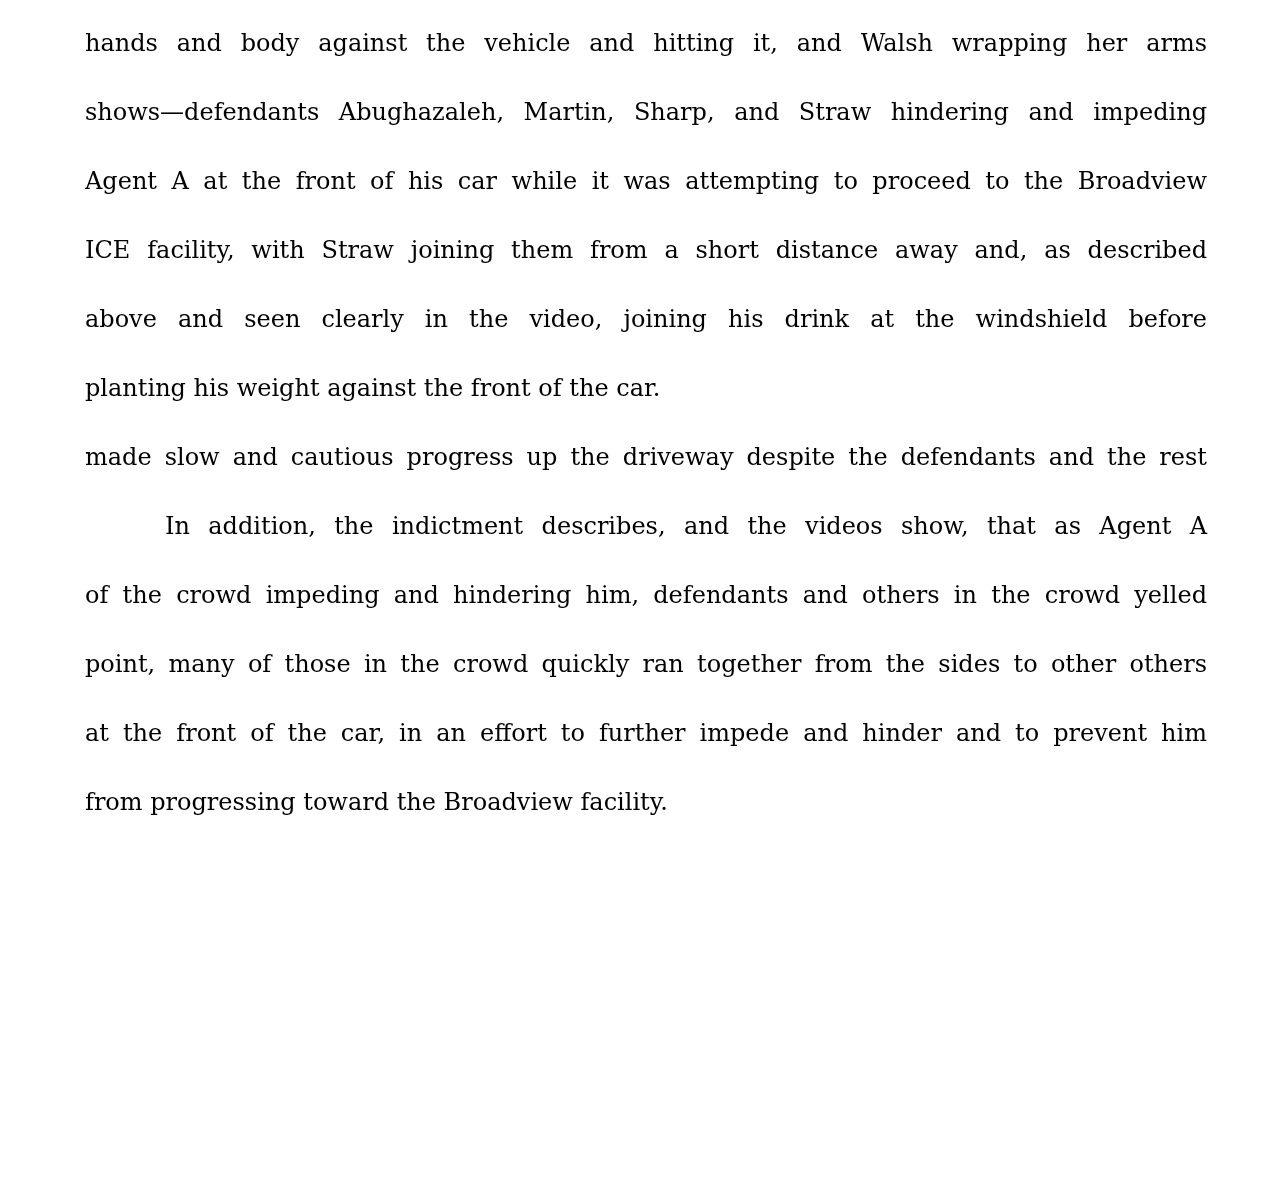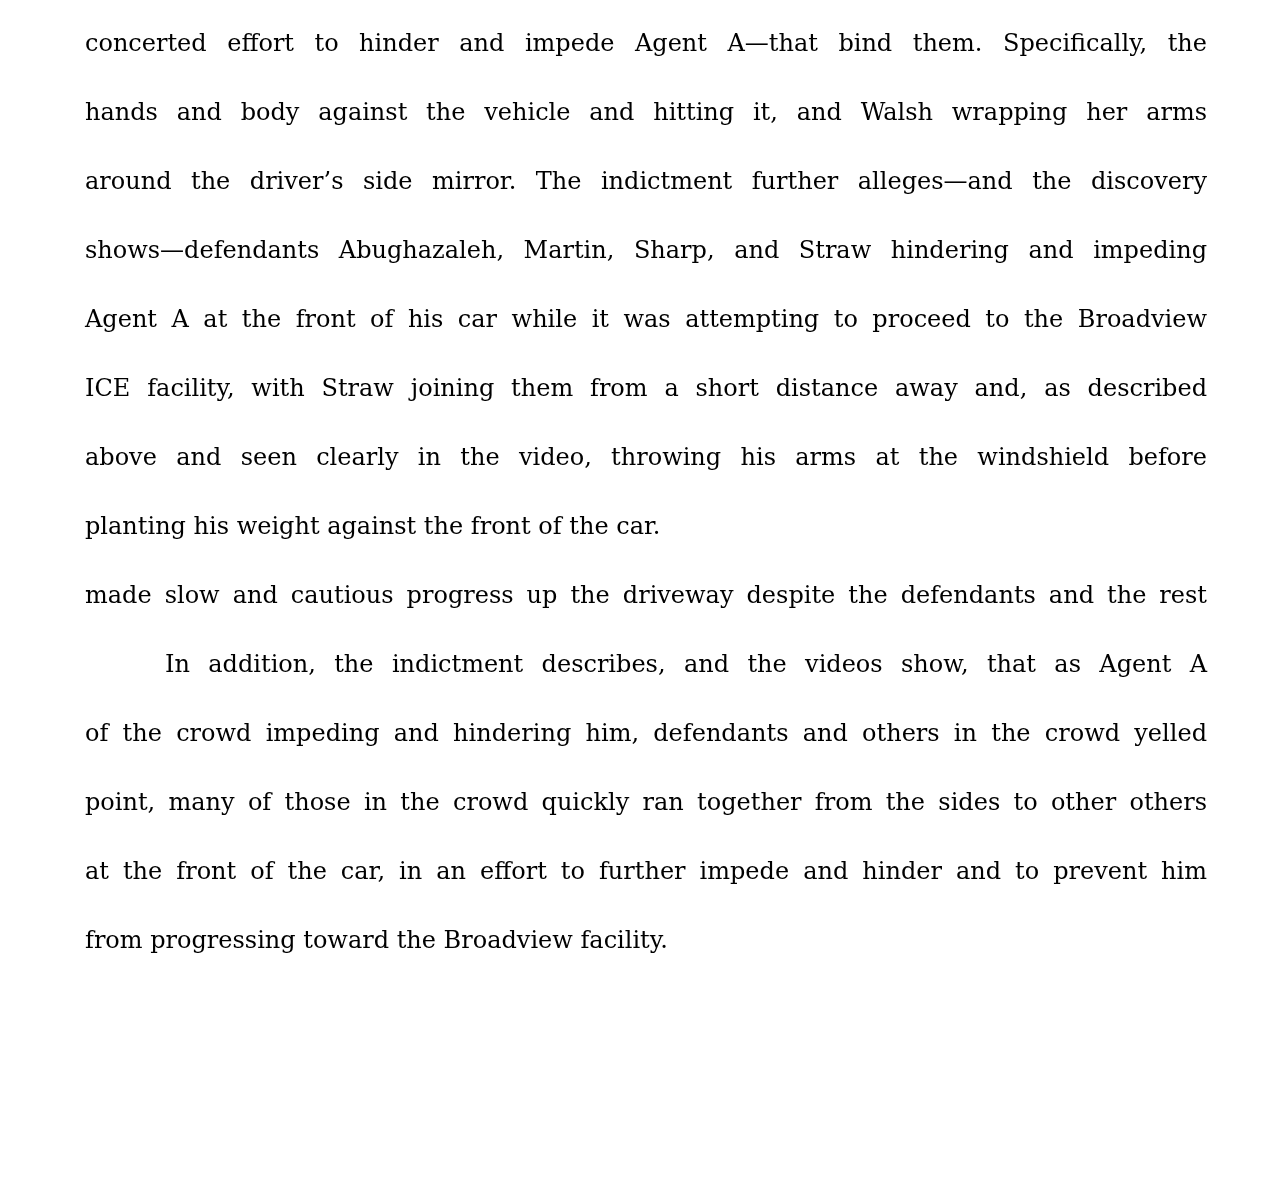"concerted effort to hinder and" span.line { html: <span>concerted effort to hinder and impede Agent A—that bind them. Specifically, the</span> -> none }
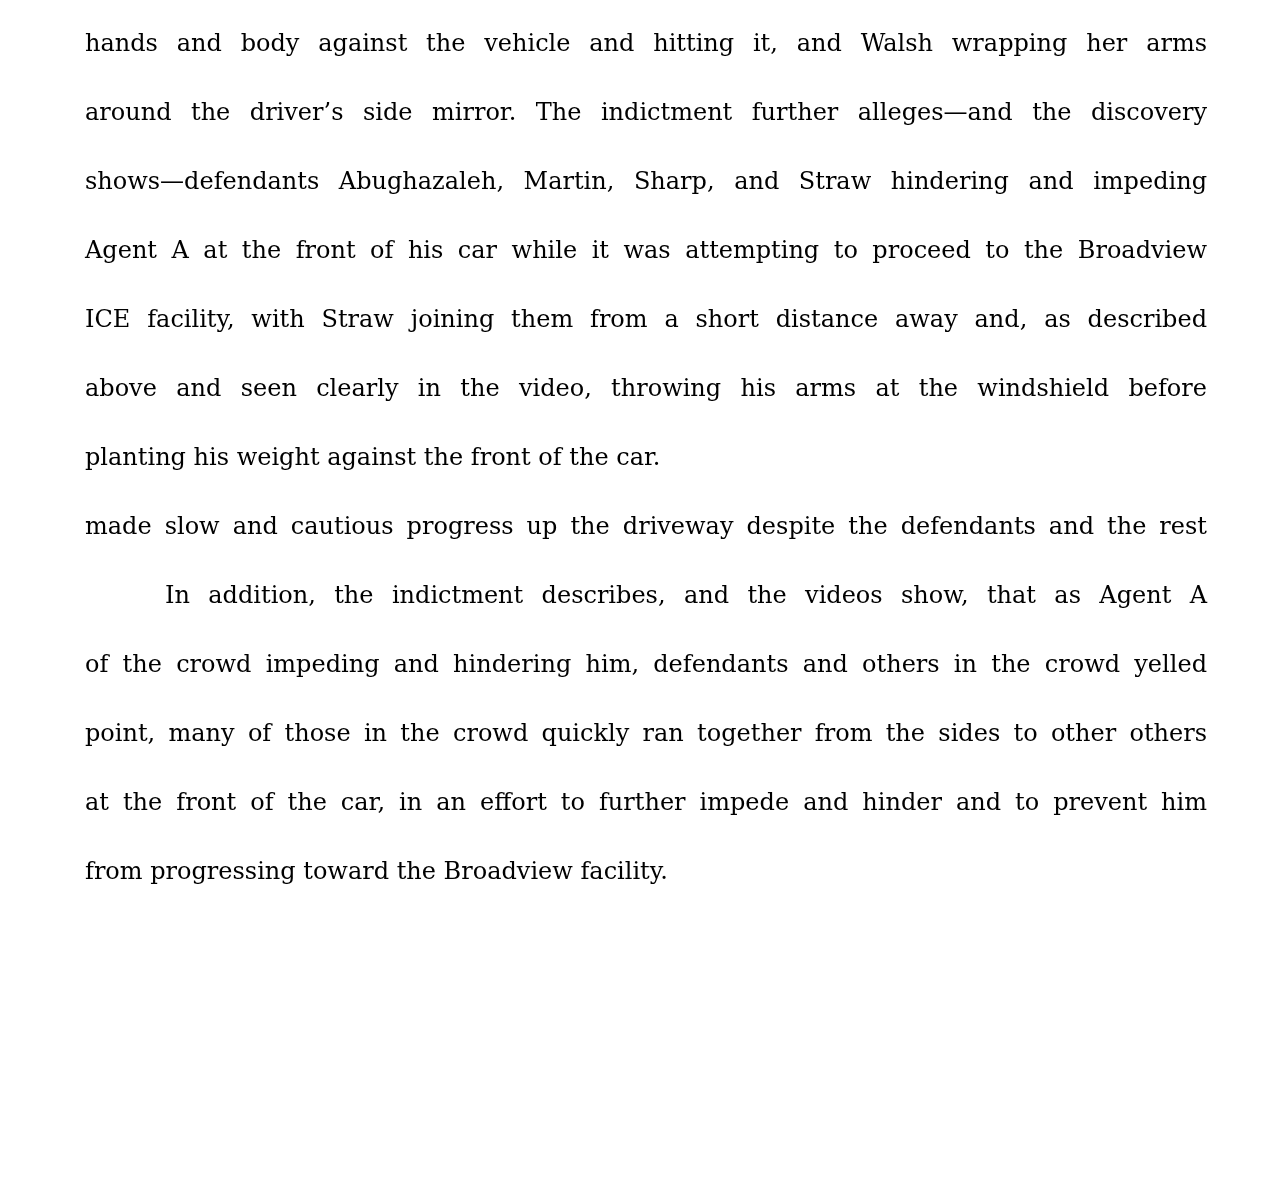"around the driver’s side mirror." span.line { html: <span>around the driver’s side mirror. The indictment further alleges—and the discovery</span> -> none }
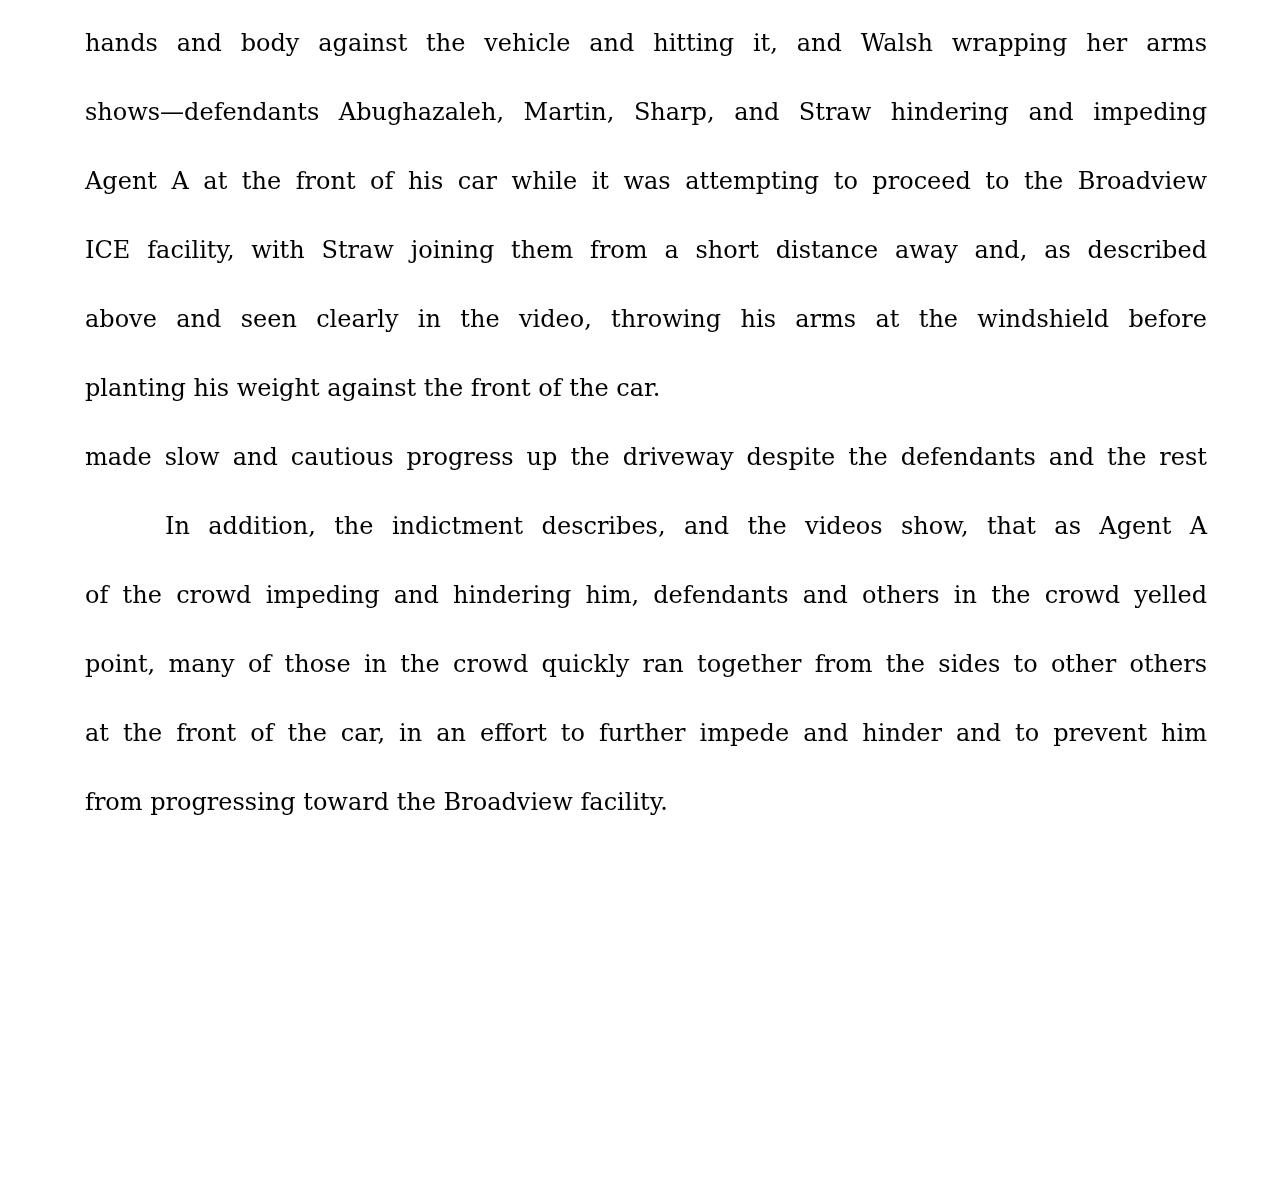"above and seen clearly in" span.line { text: throwing his arms -> joining his drink }
